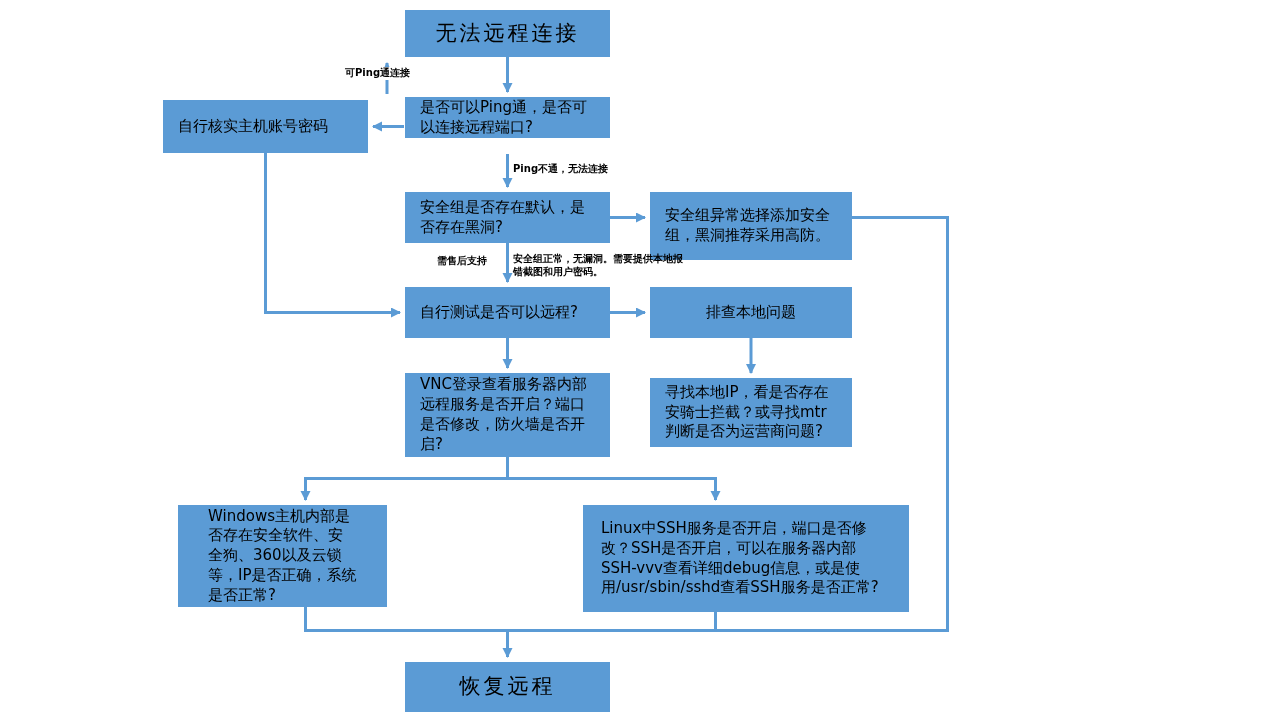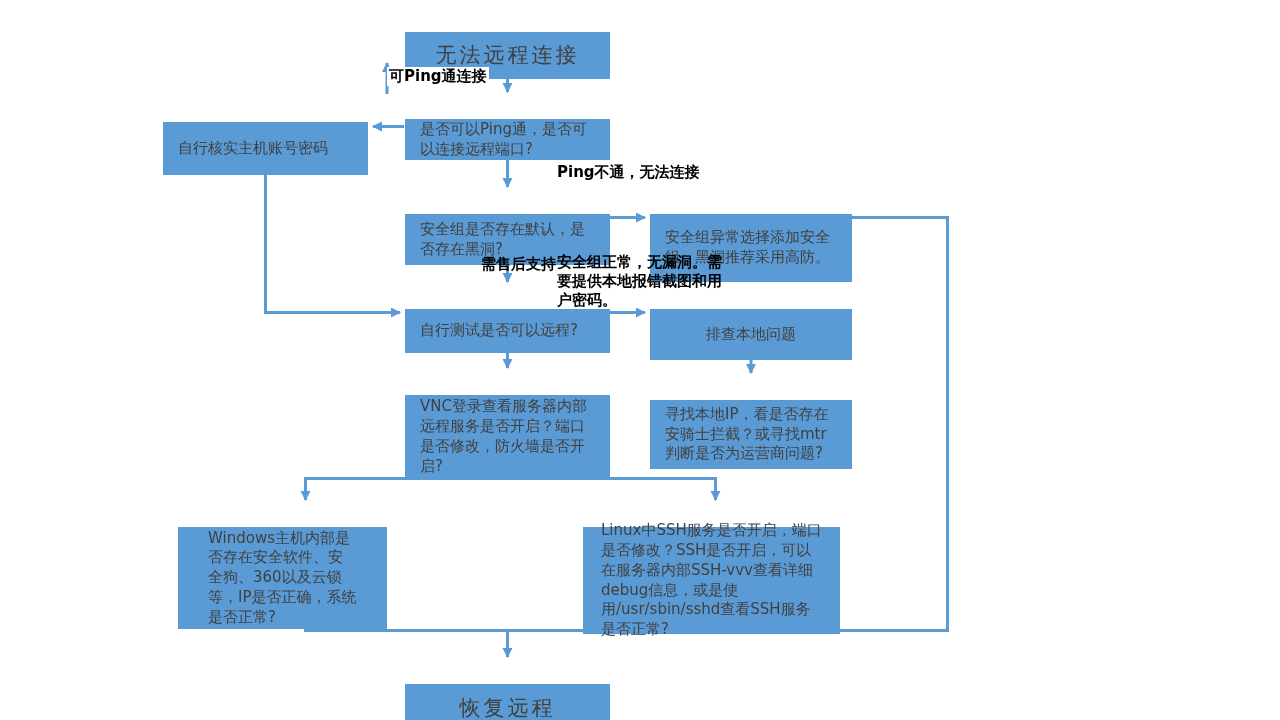"无法远程连接" .node { color: #404040 -> #000000; margin-top: 22px -> none }
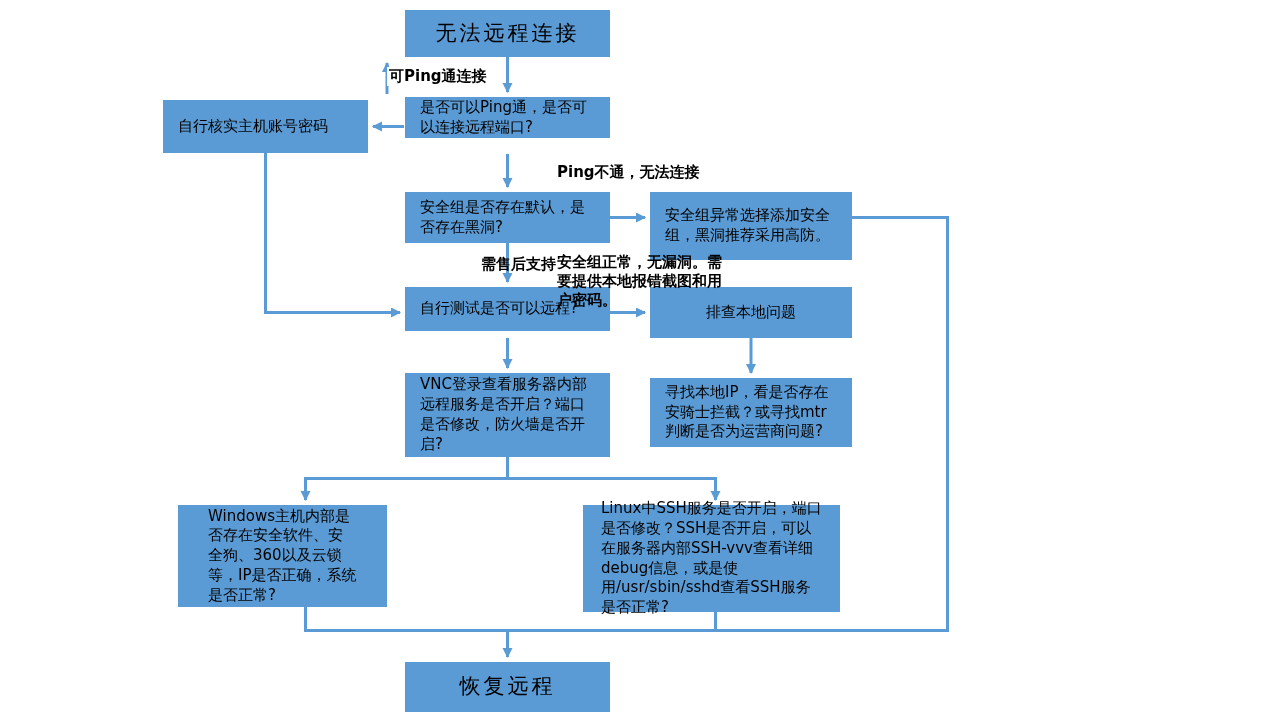"可Ping通连接" .edge-label { font-size: 15px -> 10px; margin-left: 44px -> none }
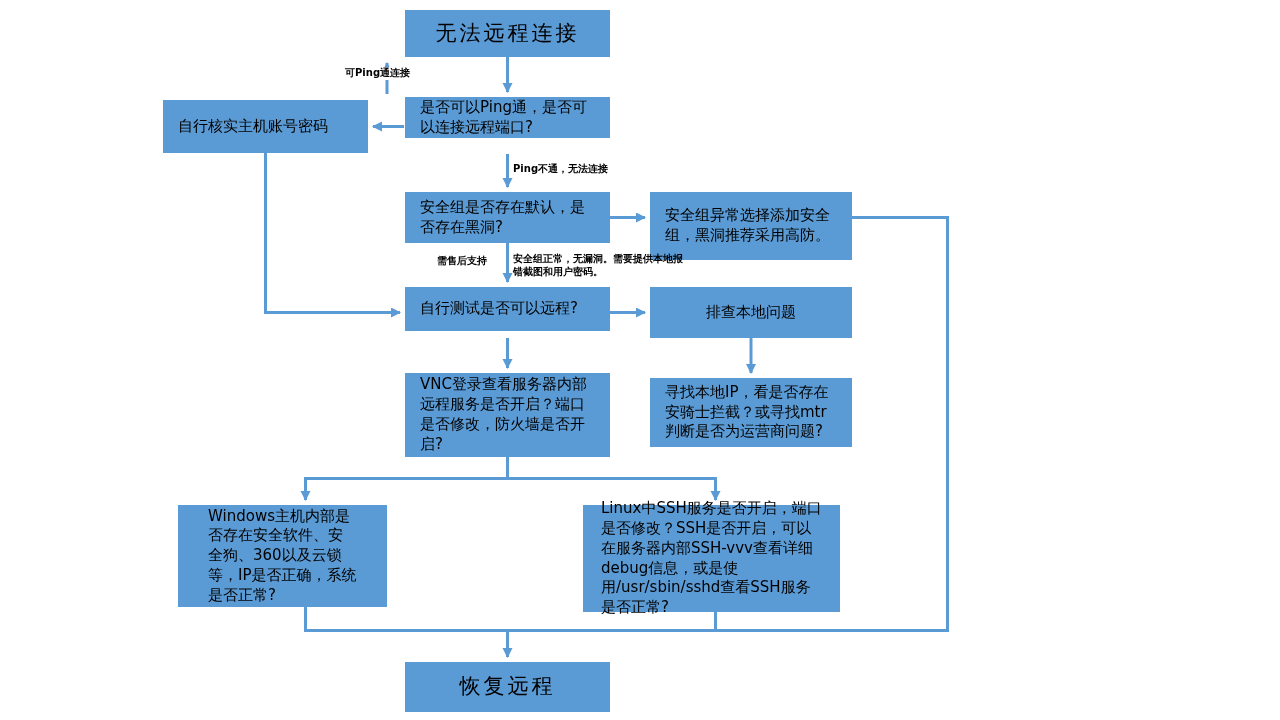"自行测试是否可以远程?" .n-selftest { height: 44px -> 51px }
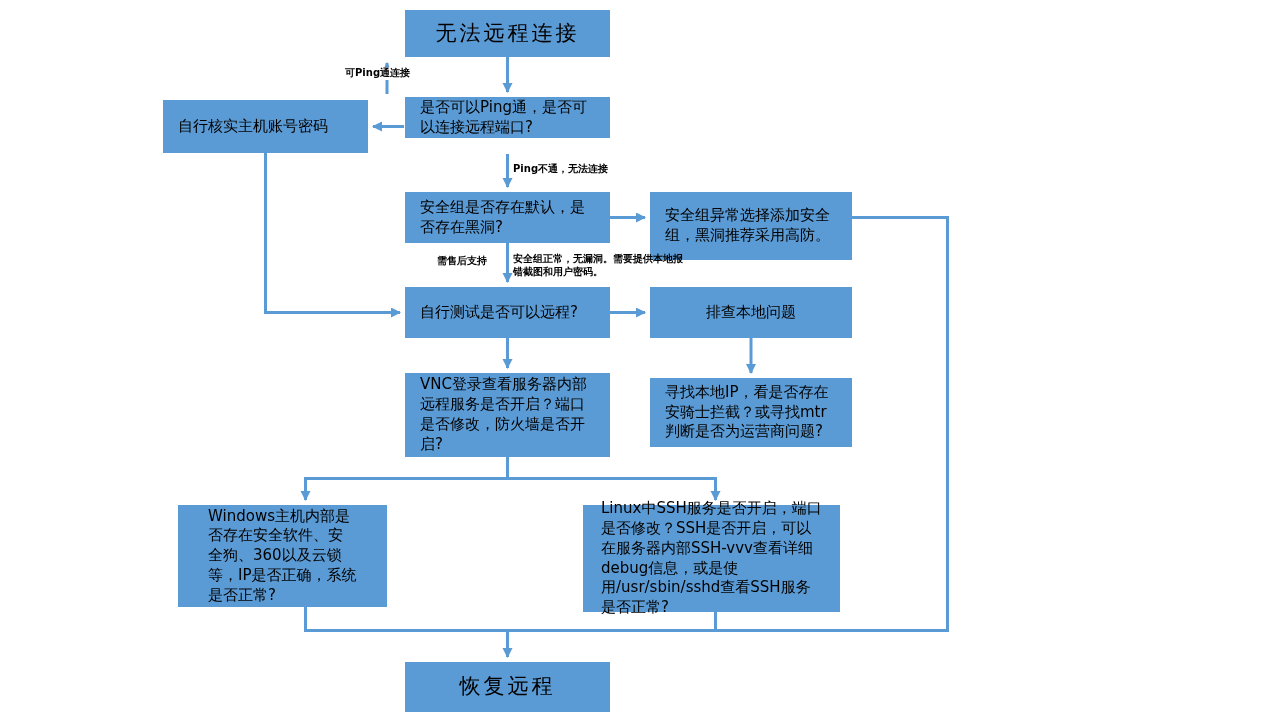"Linux中SSH服务是否开启，端口是否修改？SSH是否开启，可以在服务器内部S" .n-linux { width: 257px -> 326px }
